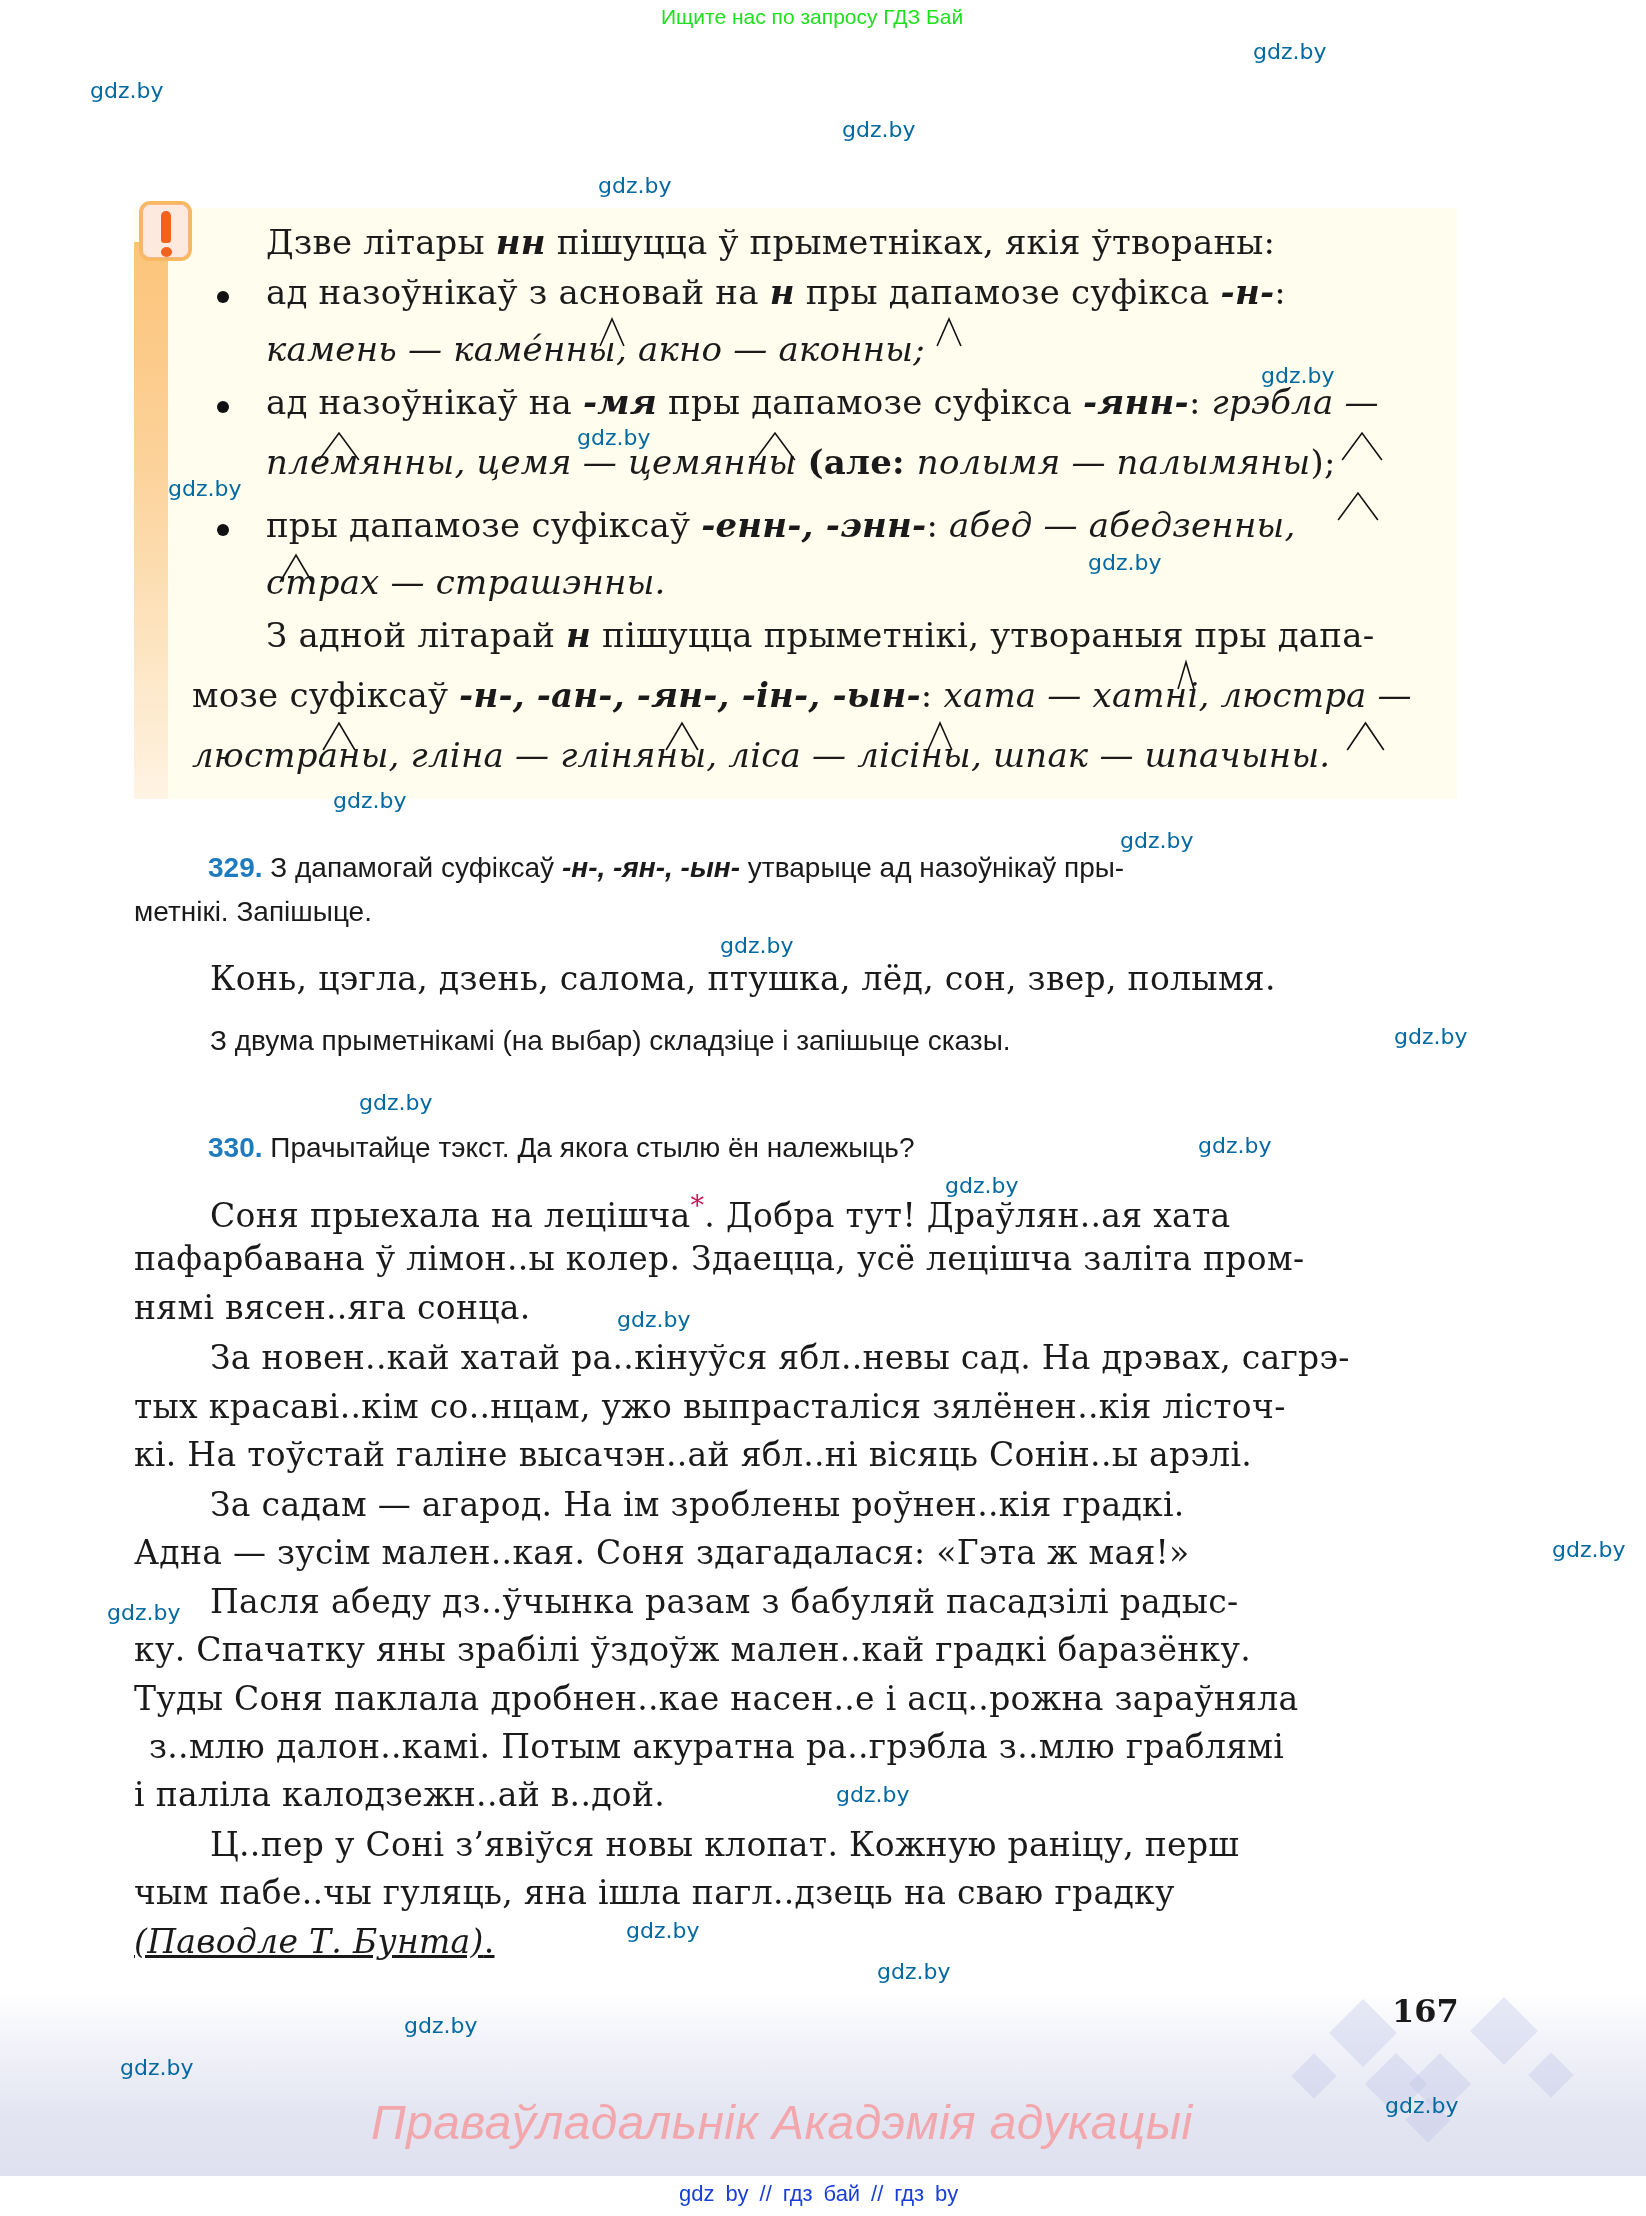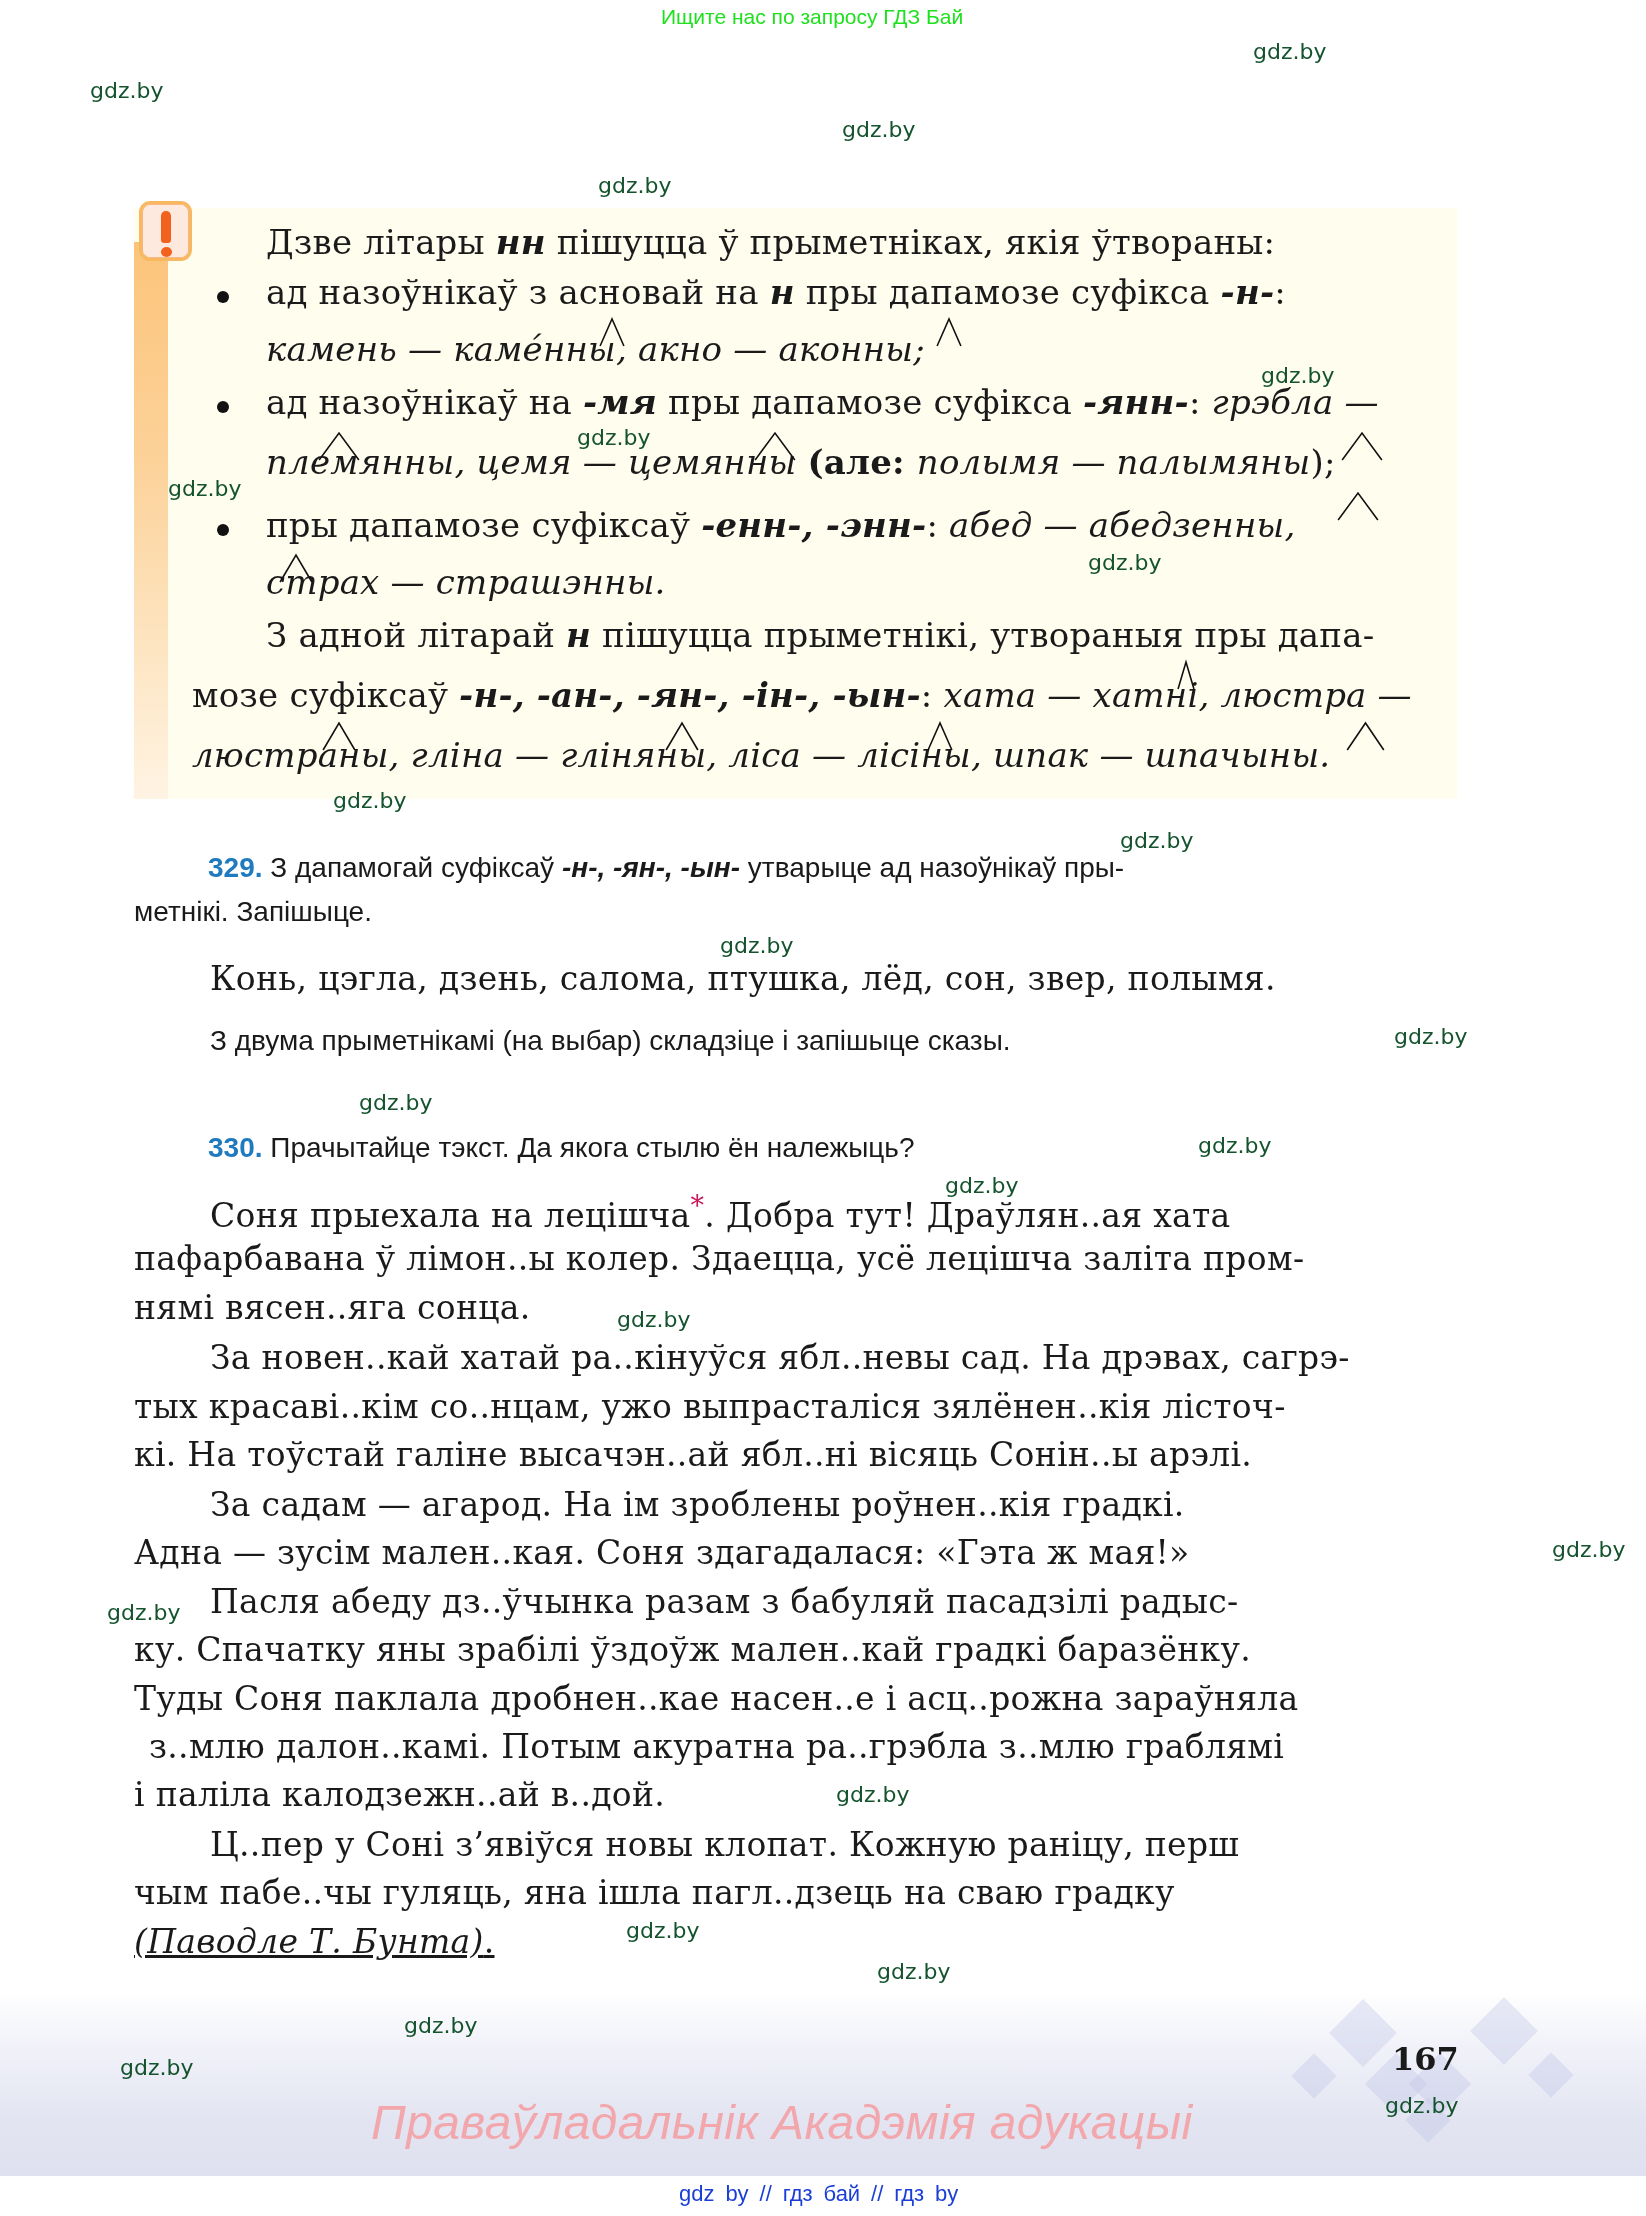"gdz.by" .wm { color: #14532d -> #0369a1 }
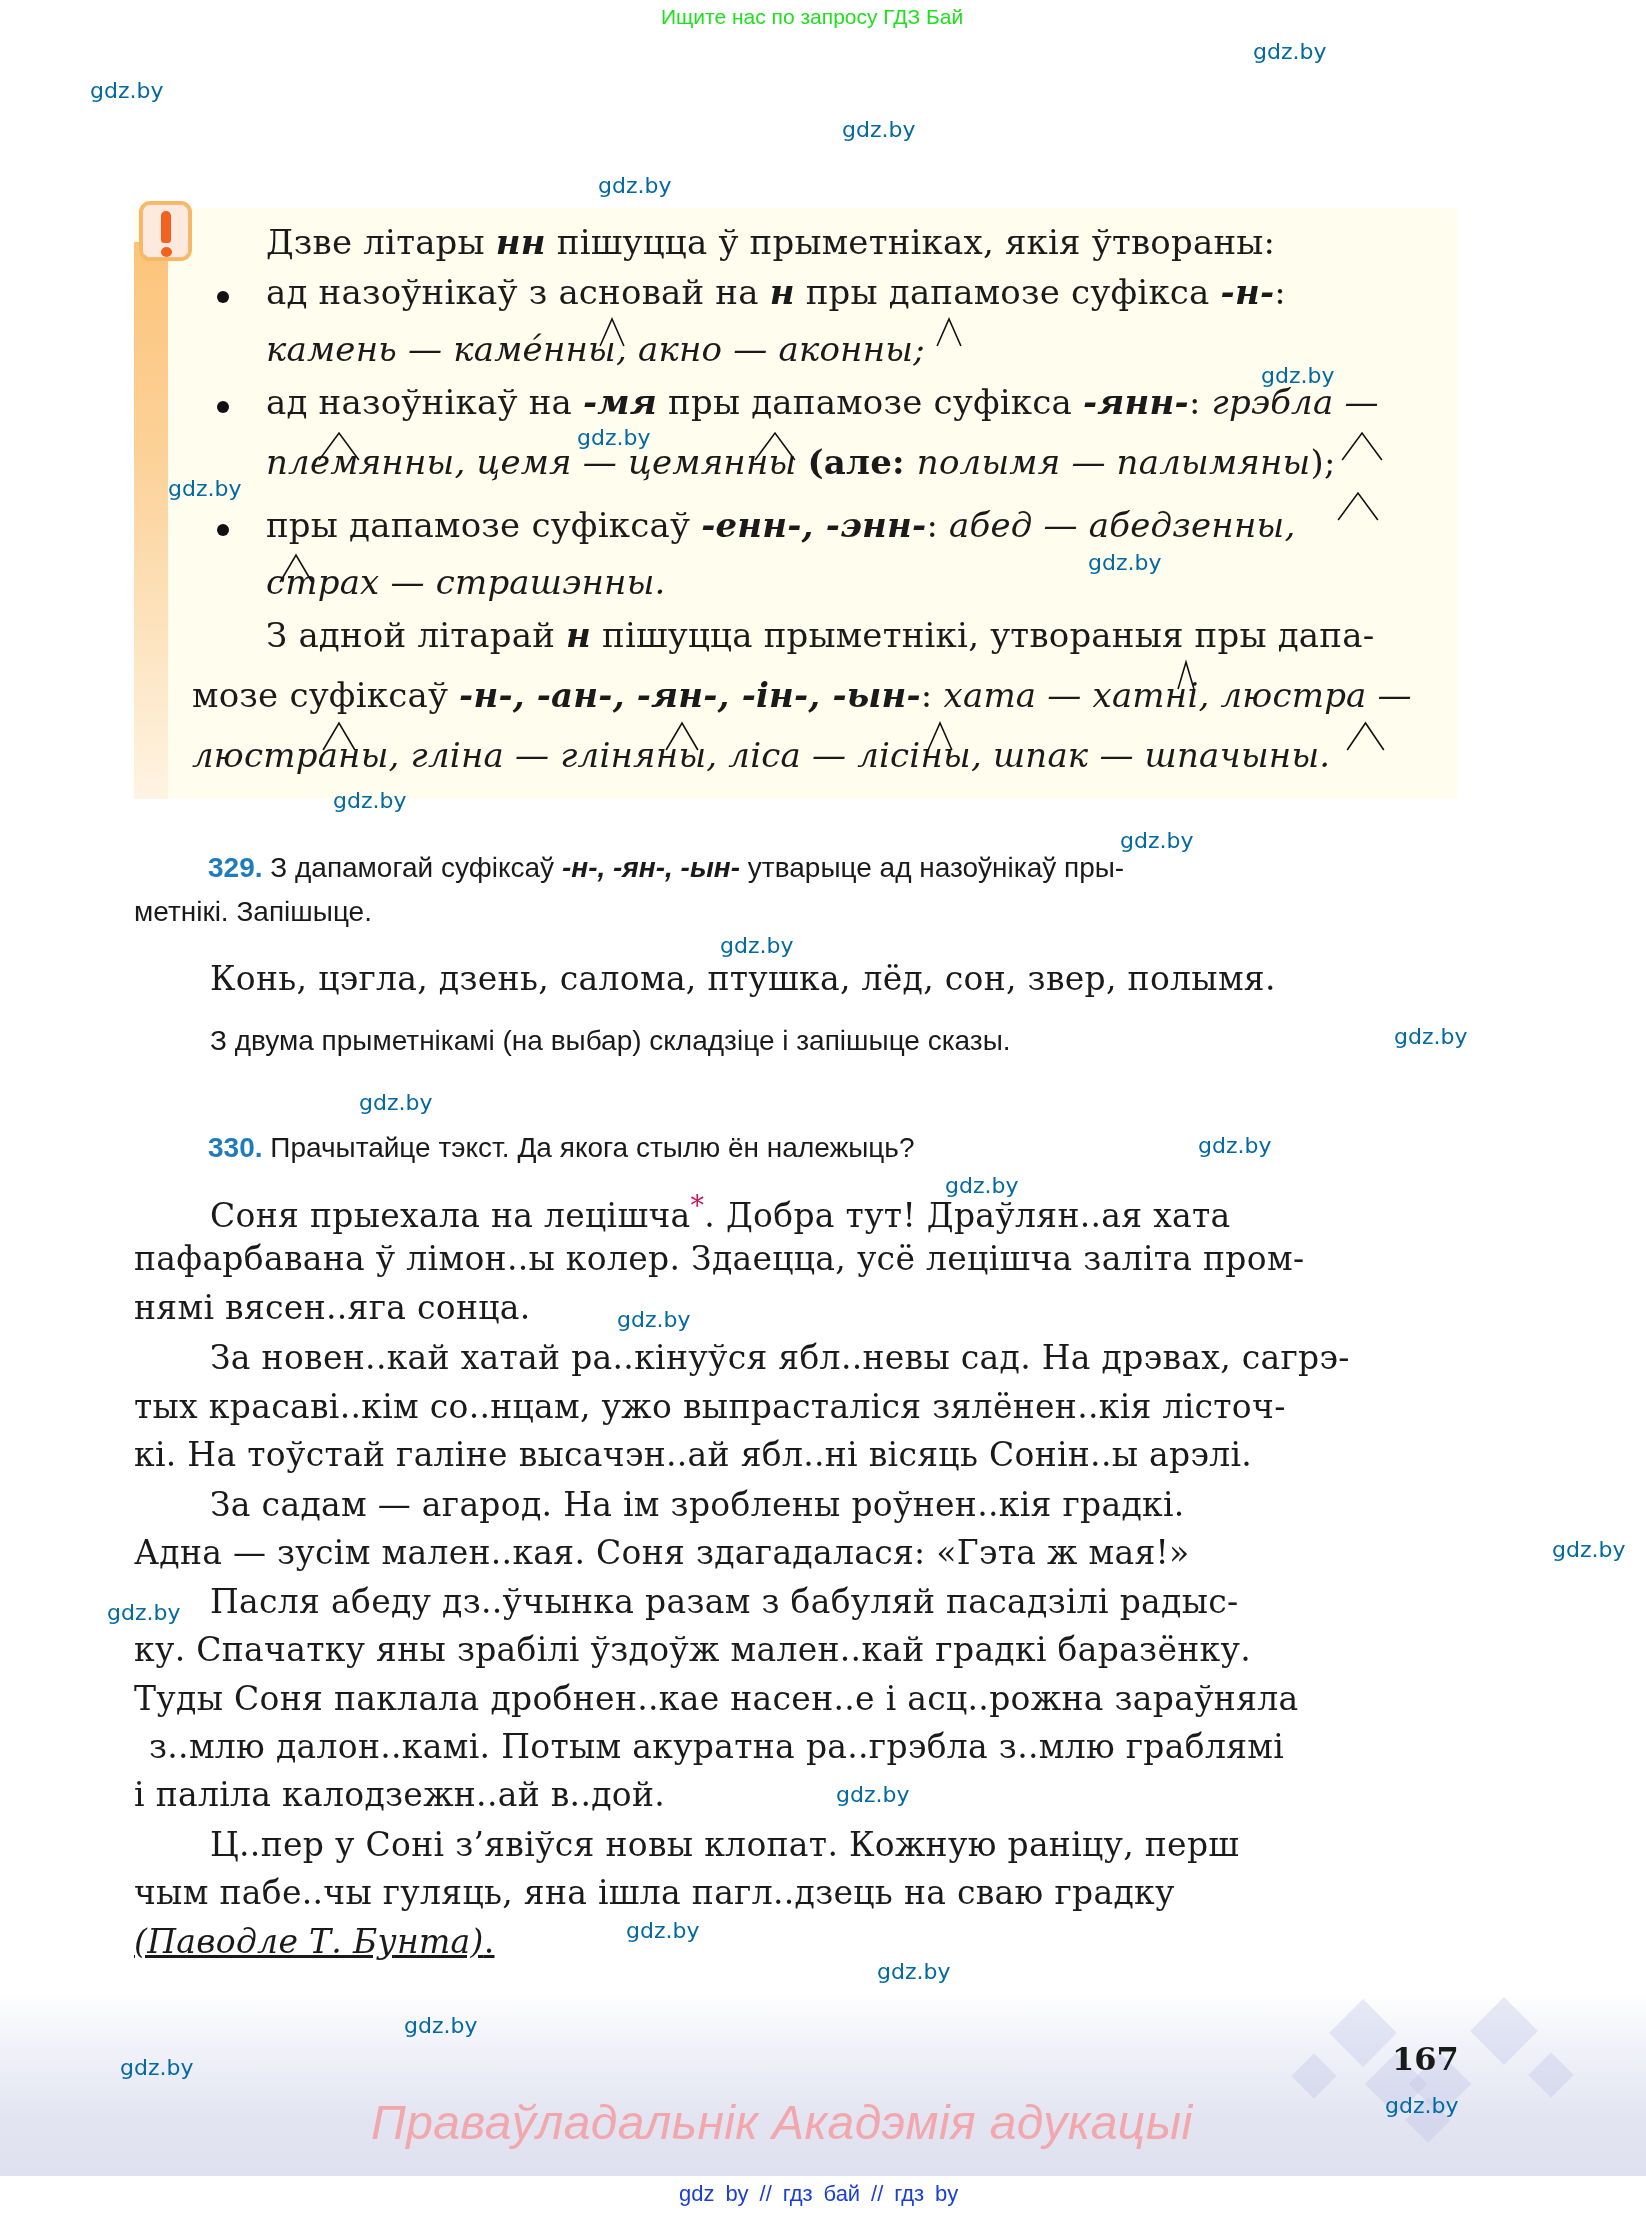"167" #page-number { margin-top: 48px -> none }
